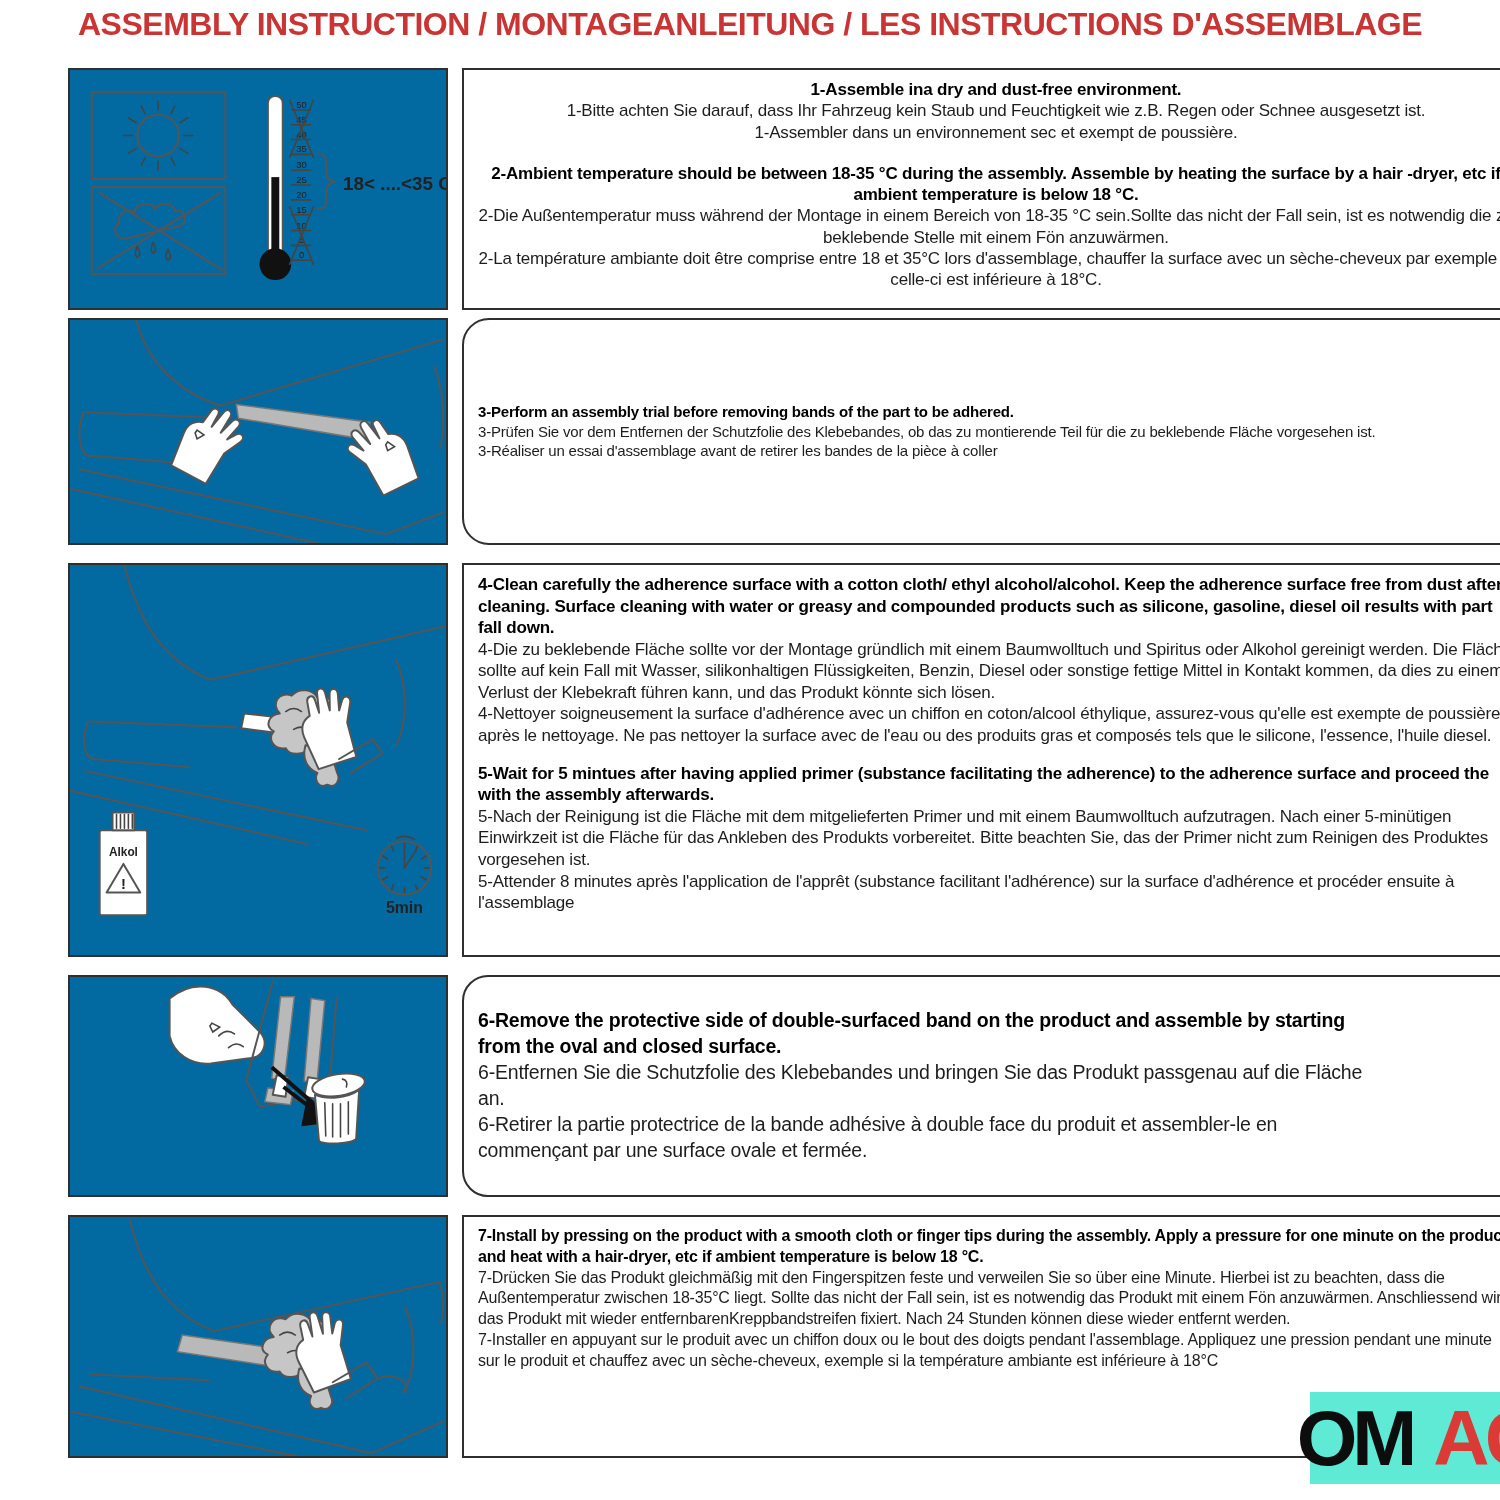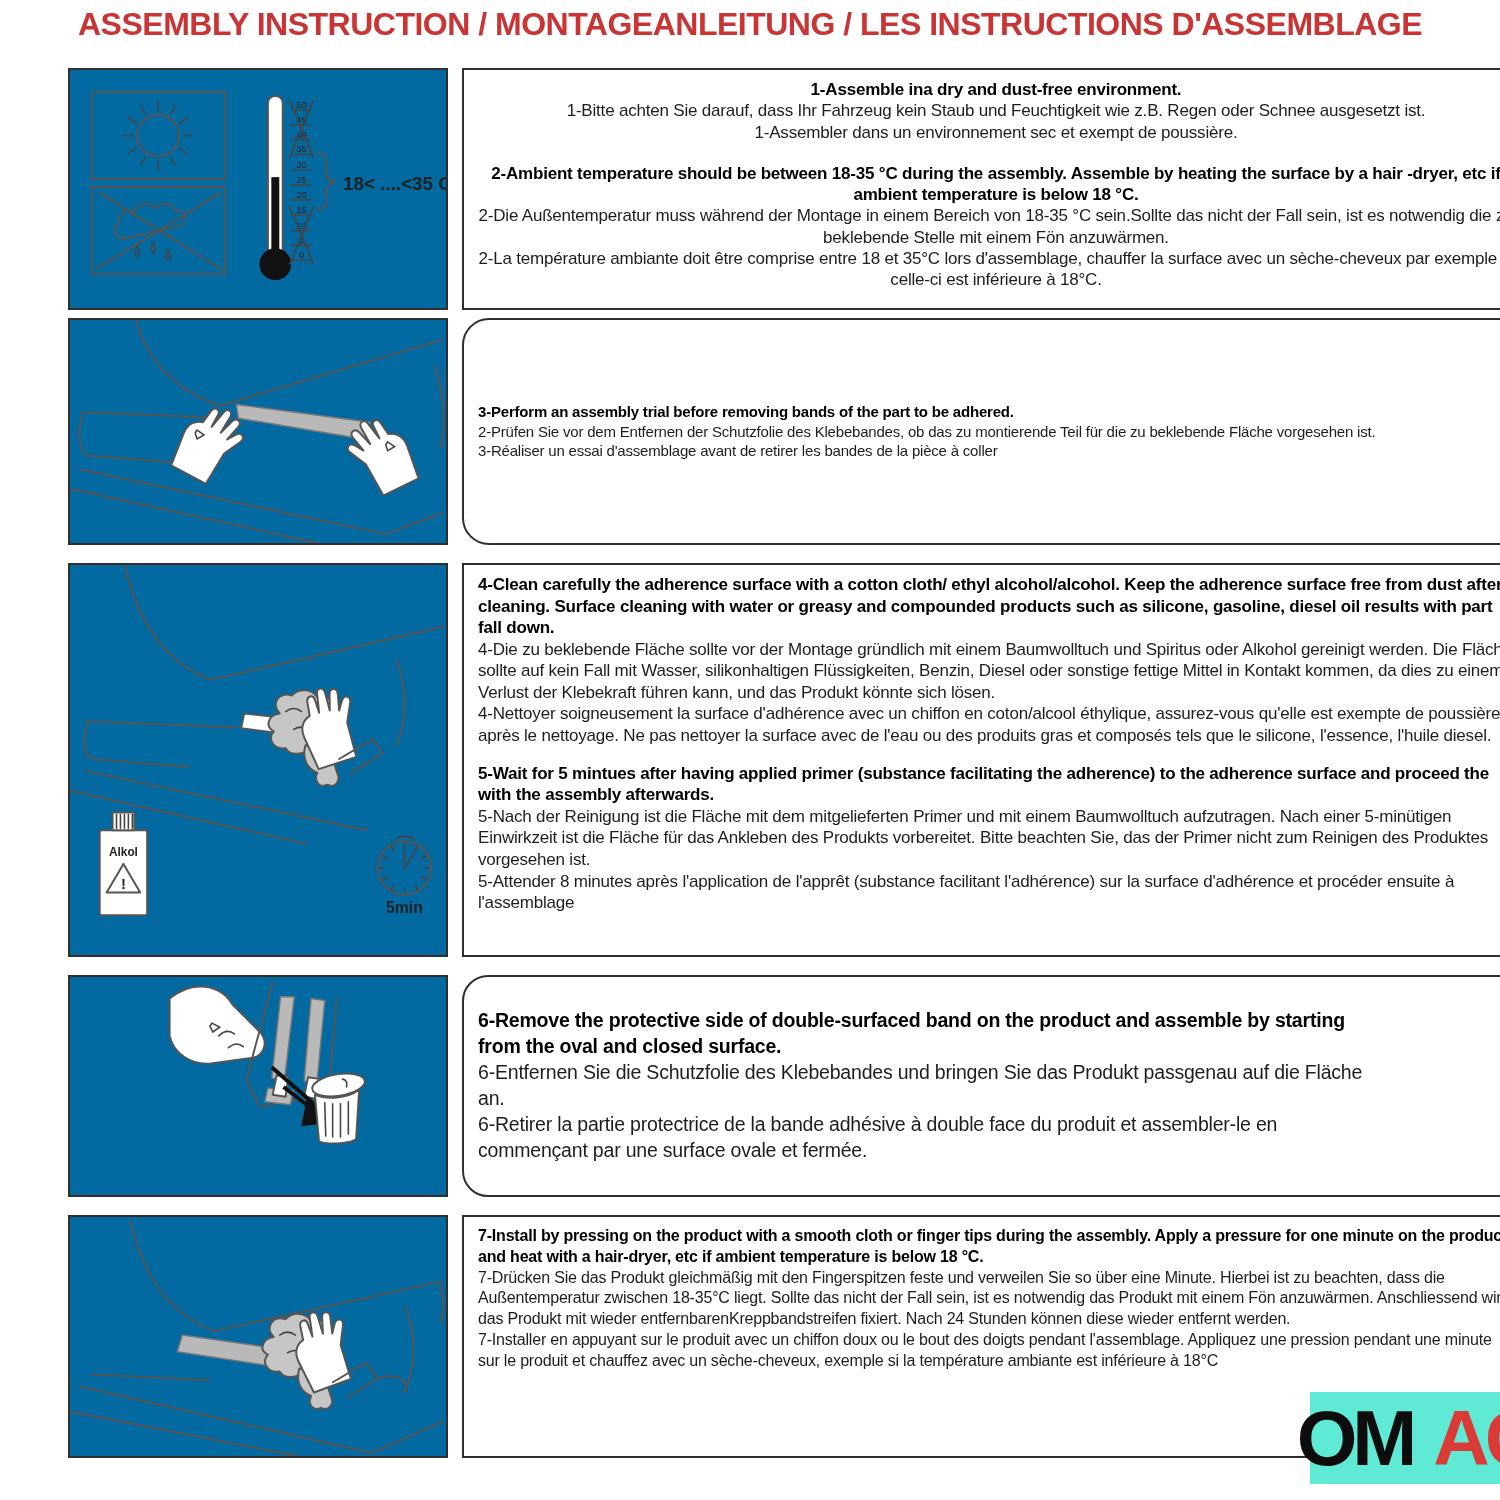"2-Prüfen Sie vor dem Entfernen" p { text: 2-Prüfen -> 3-Prüfen }
